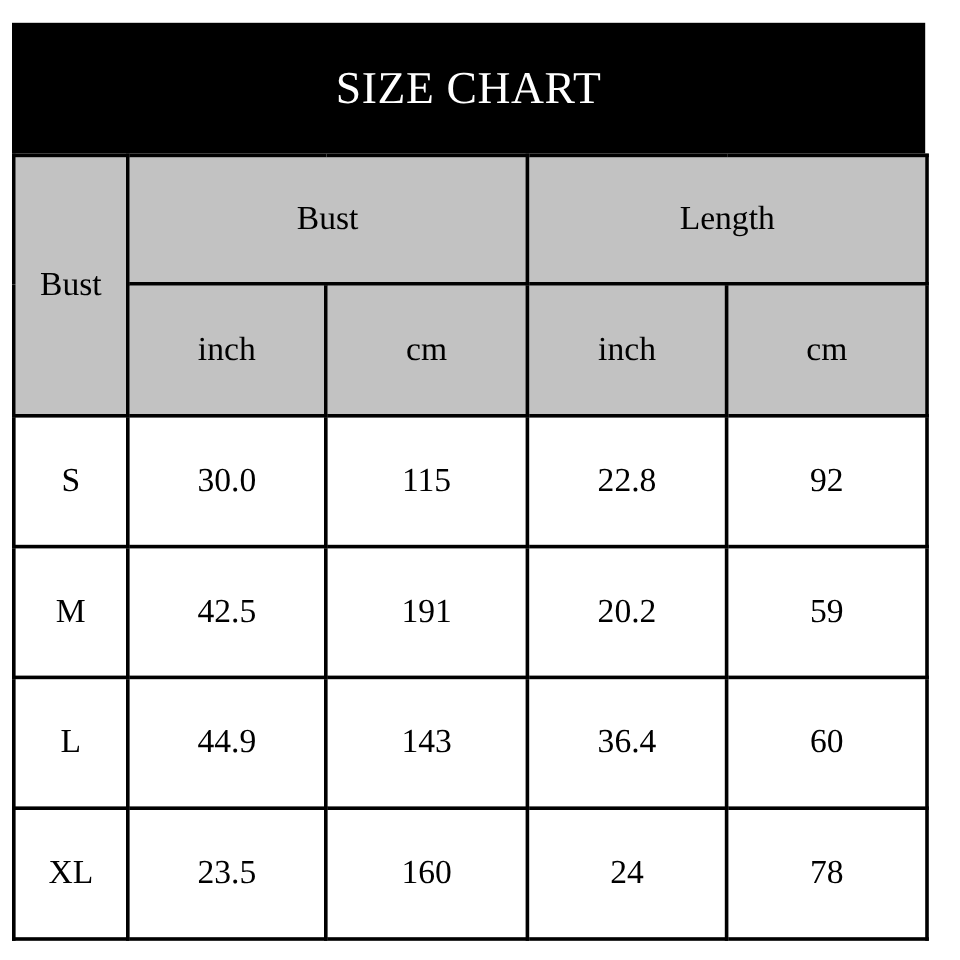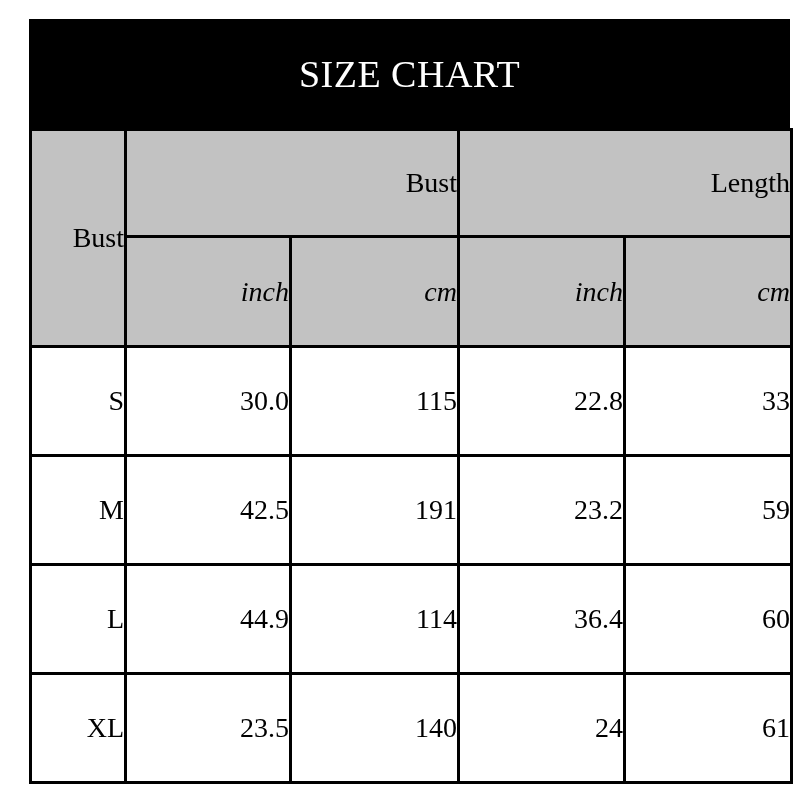"SIZE CHART" .sheet { left: 29px -> 10px }
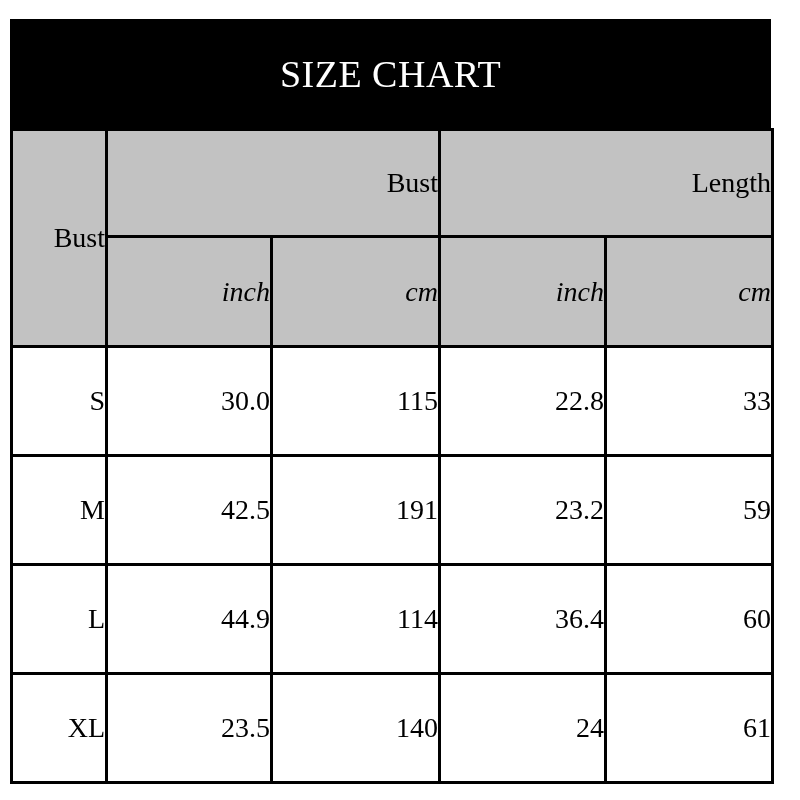"Bust" table.size-chart th, table.size-chart td { text-align: right -> center }
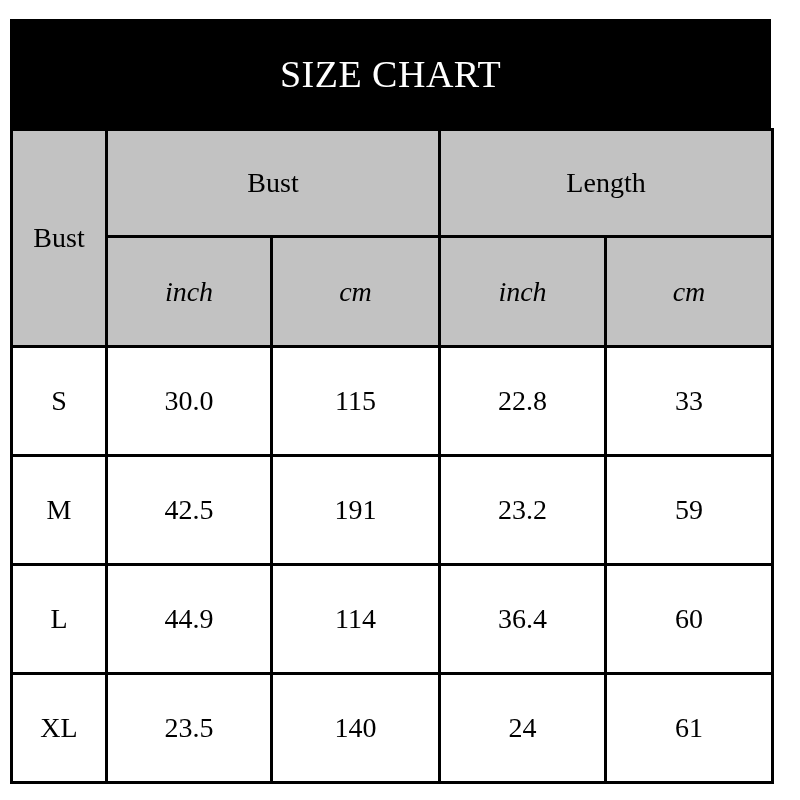"inch" tr.unit-row { font-style: italic -> none }
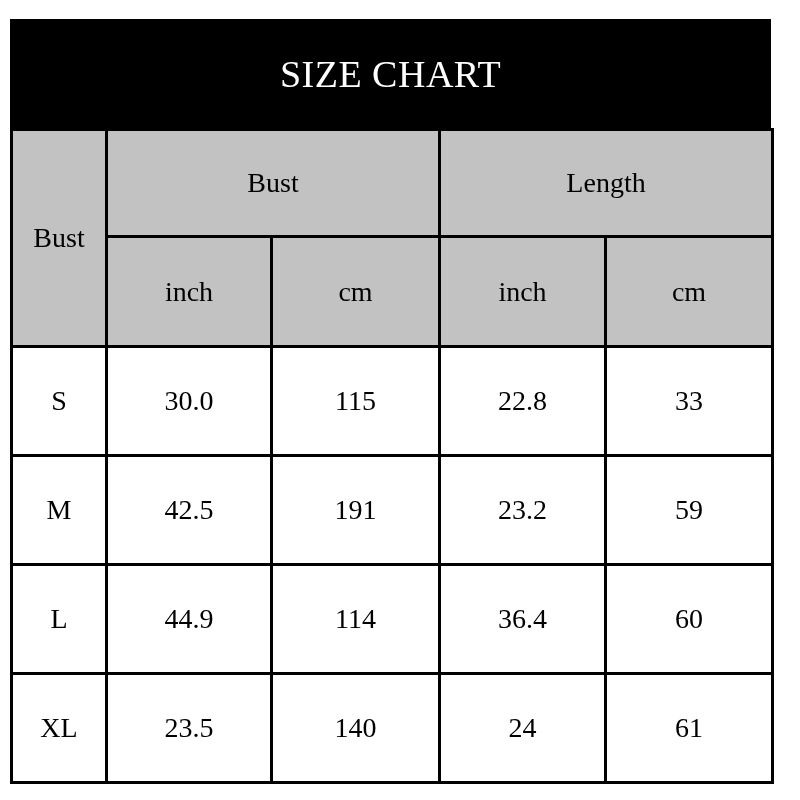"33" td { text: 33 -> 92 }
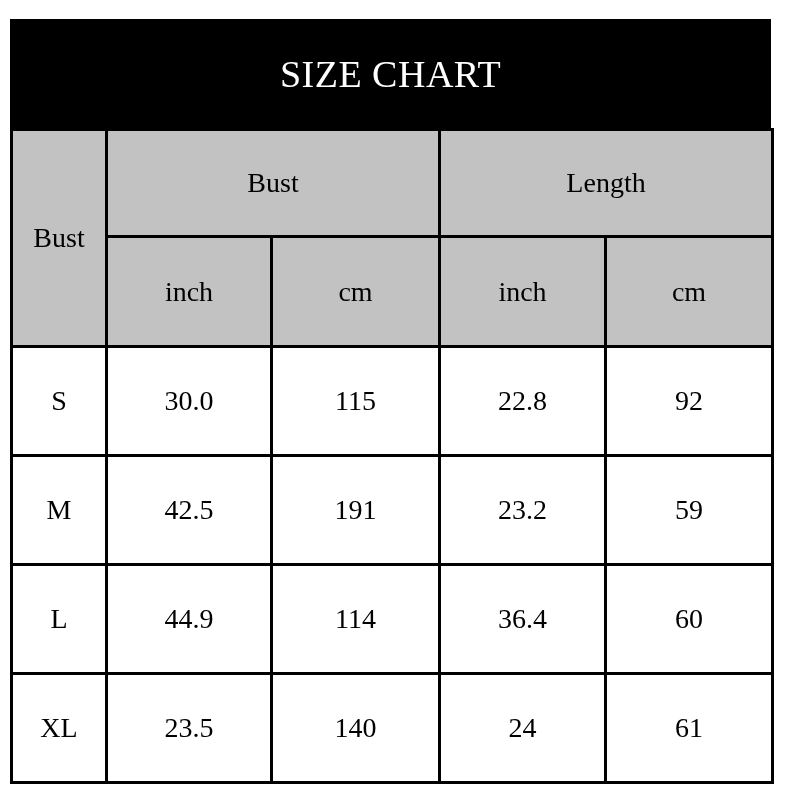"23.2" td { text: 23.2 -> 20.2 }
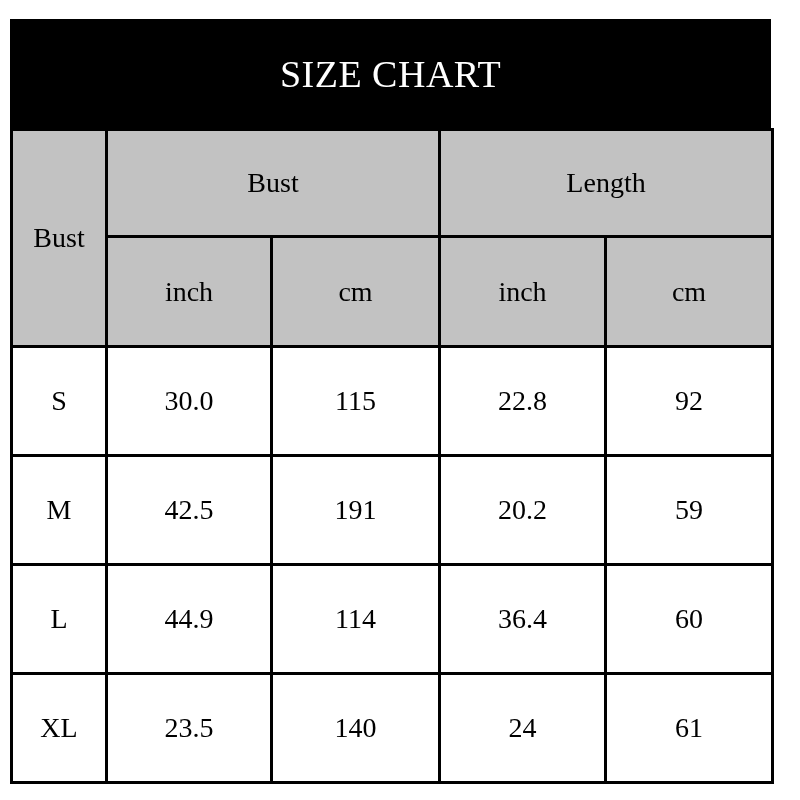"114" td { text: 114 -> 143 }
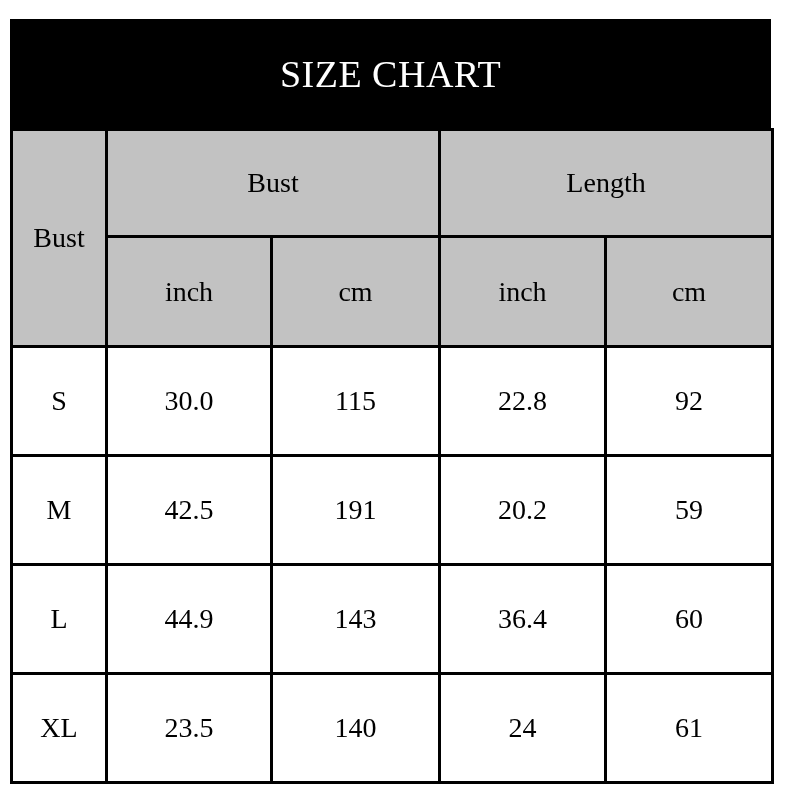"140" td { text: 140 -> 160 }
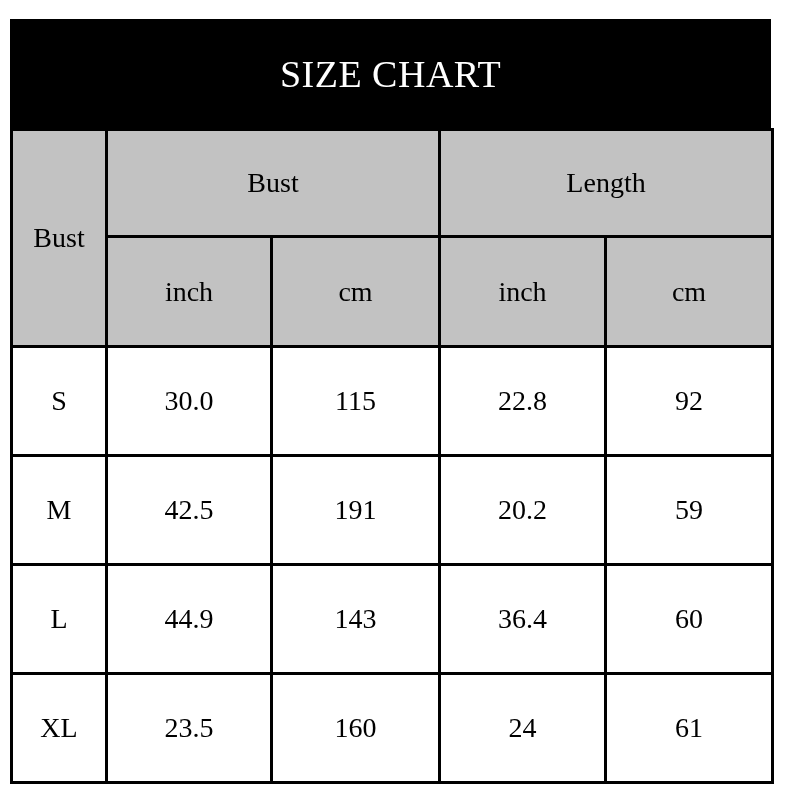"61" td { text: 61 -> 78 }
